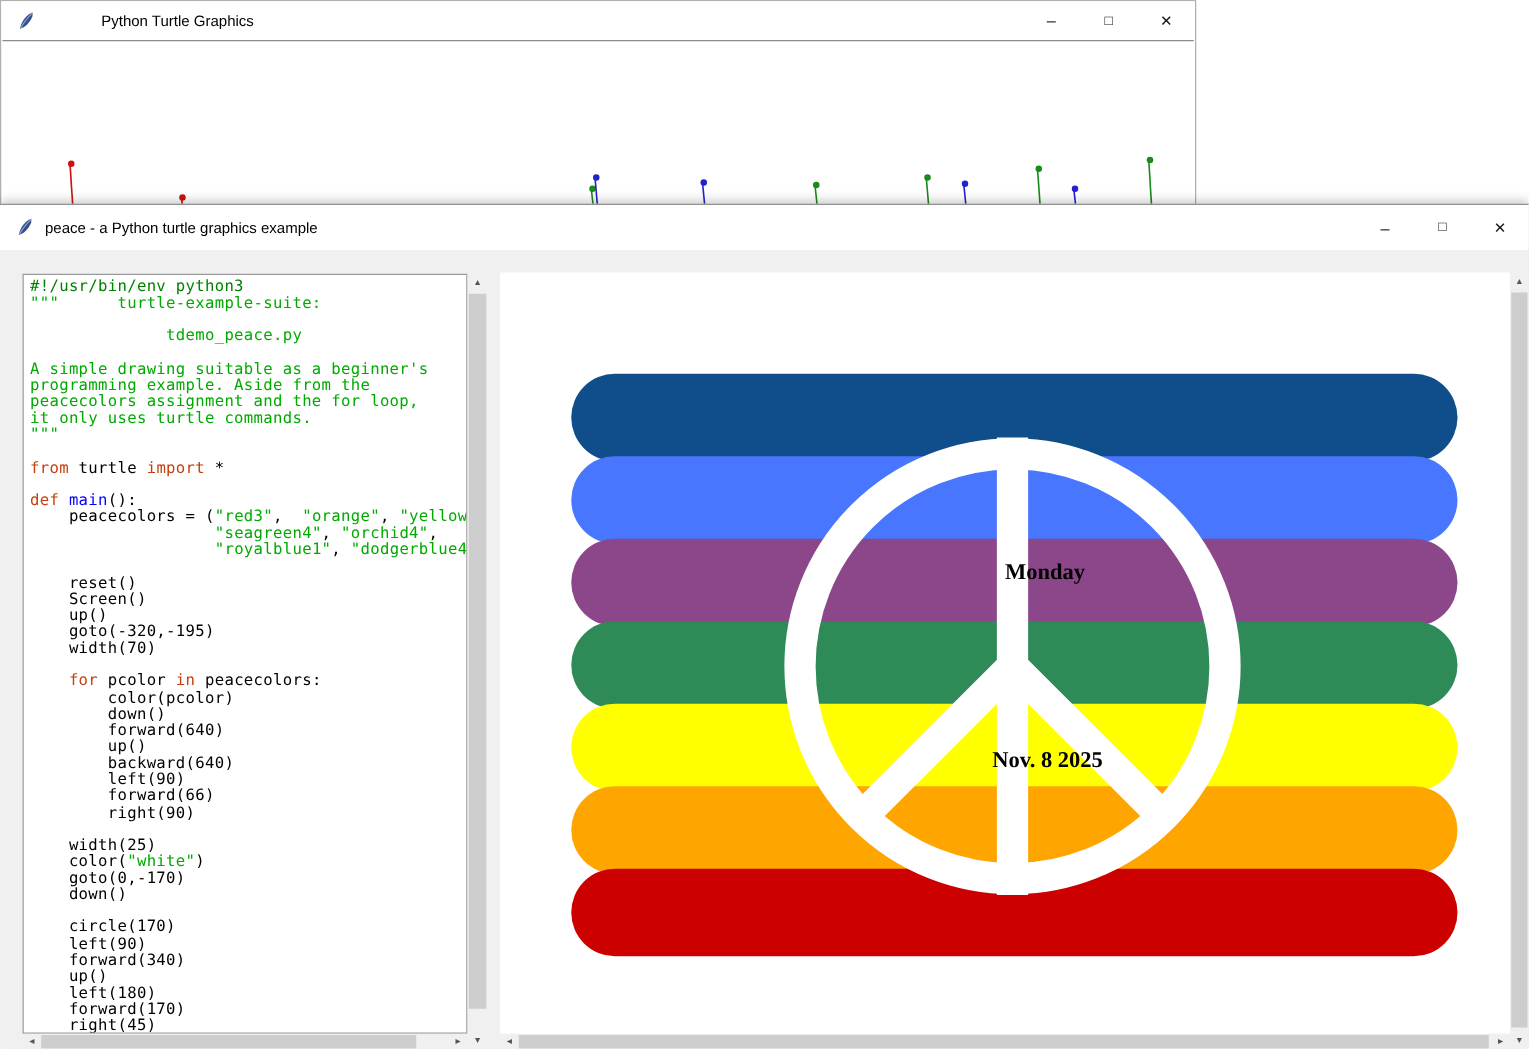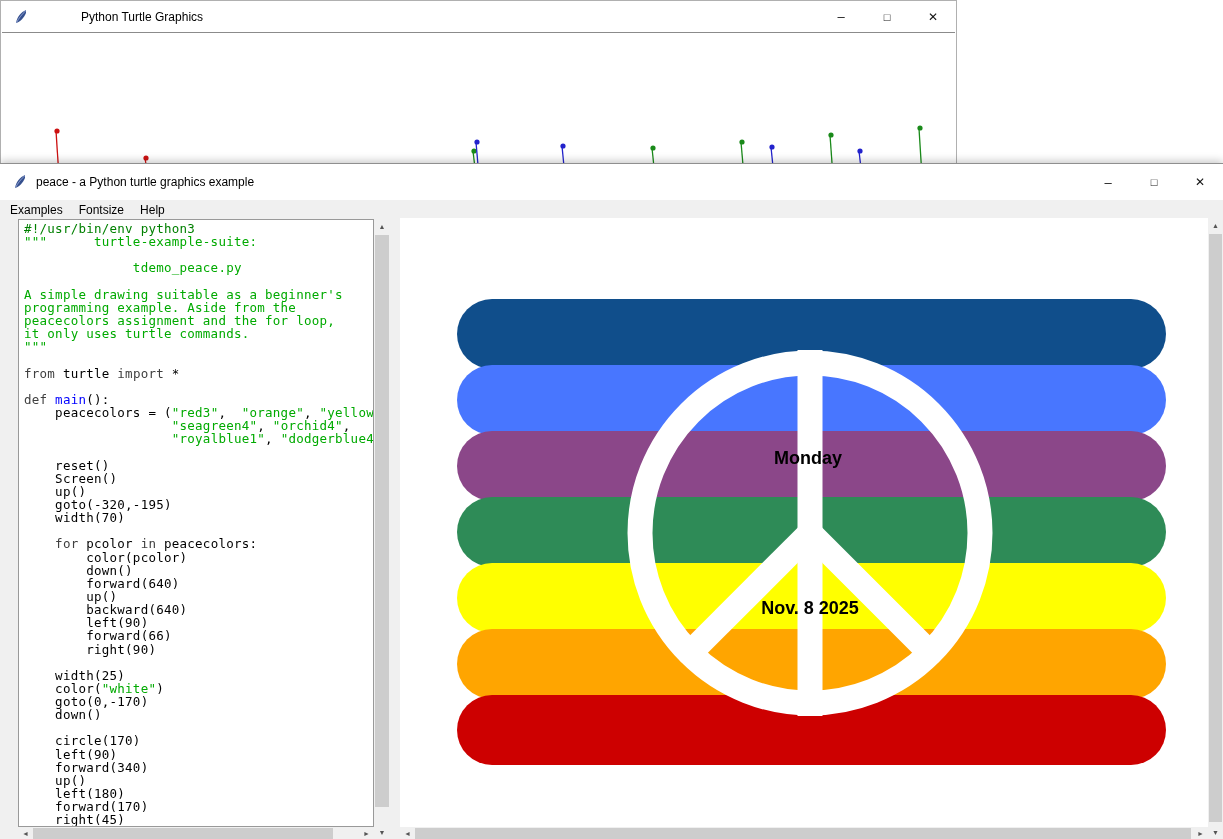"Examples" div.menu-bar { html: <div> <span>Examples</span> <span>Fontsize</span> <span>Help</span> </div> -> none }
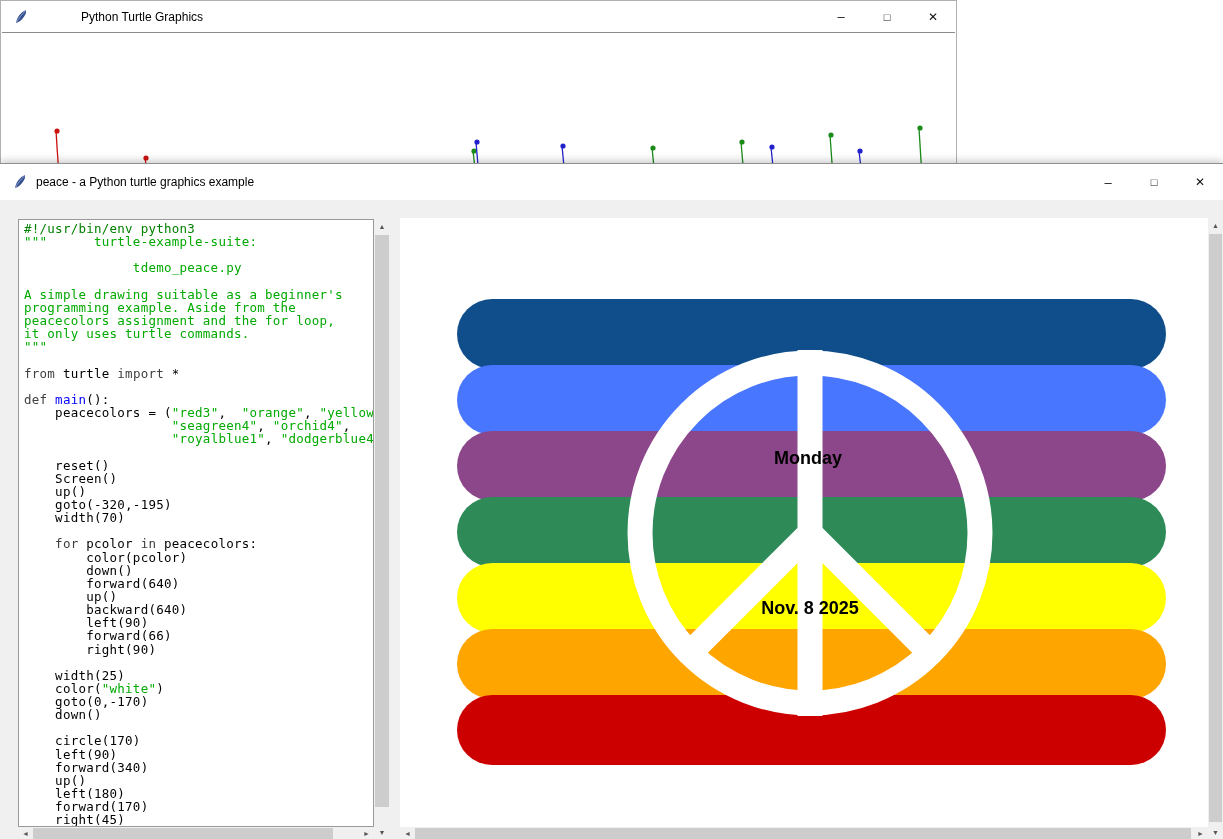"from" .tok-k { color: #404040 -> #c2410c }
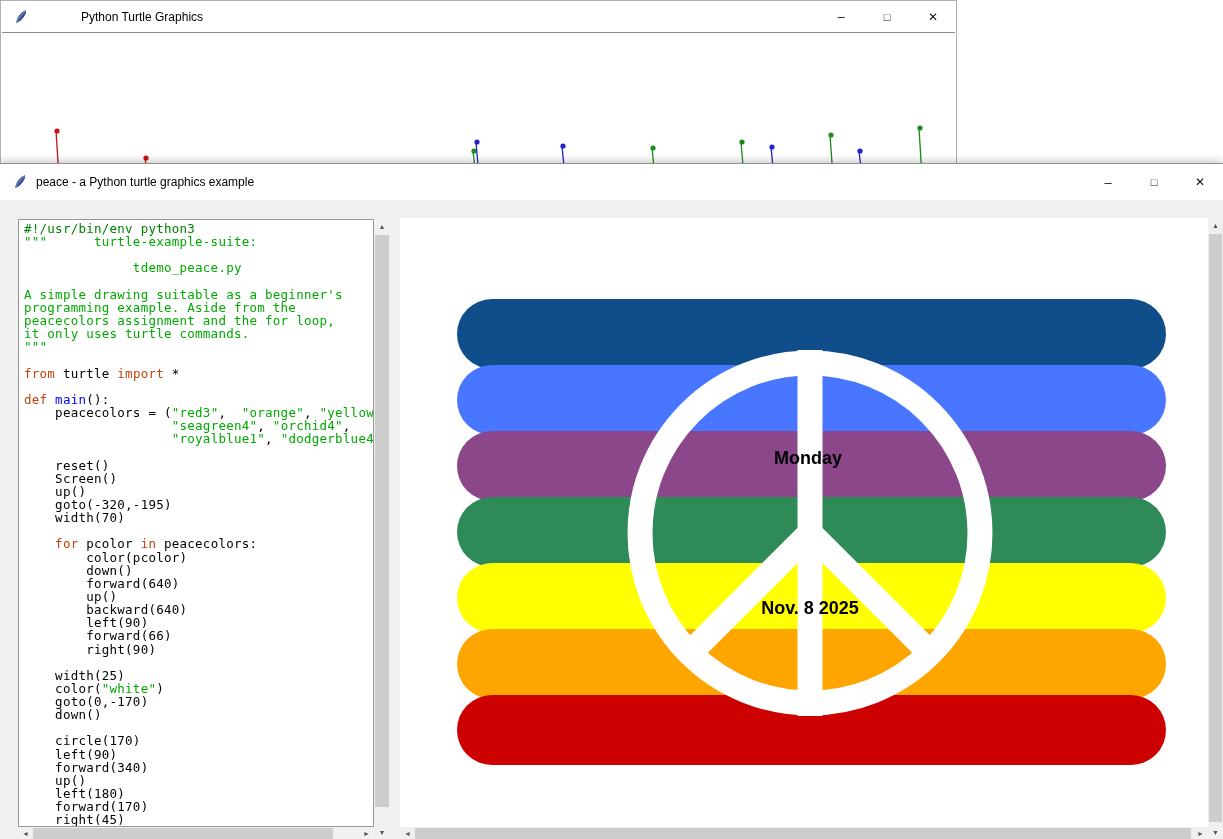"Monday" .canvas-label { font-family: Liberation Sans, sans-serif -> Liberation Serif, serif; margin-left: none -> 28px }
